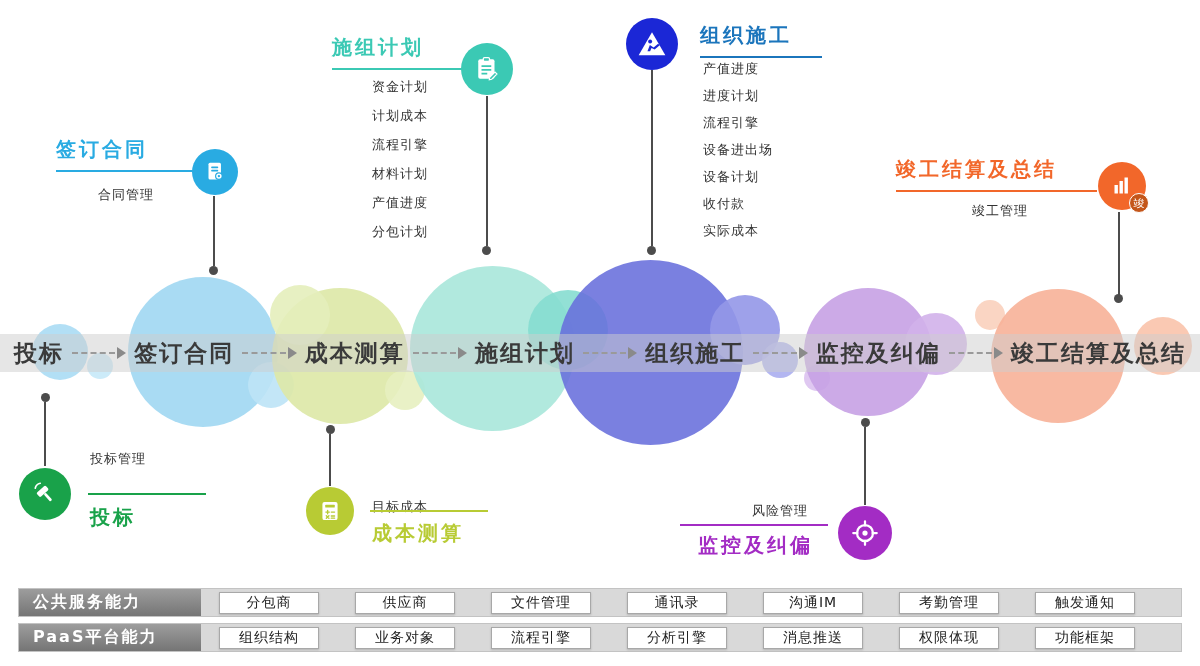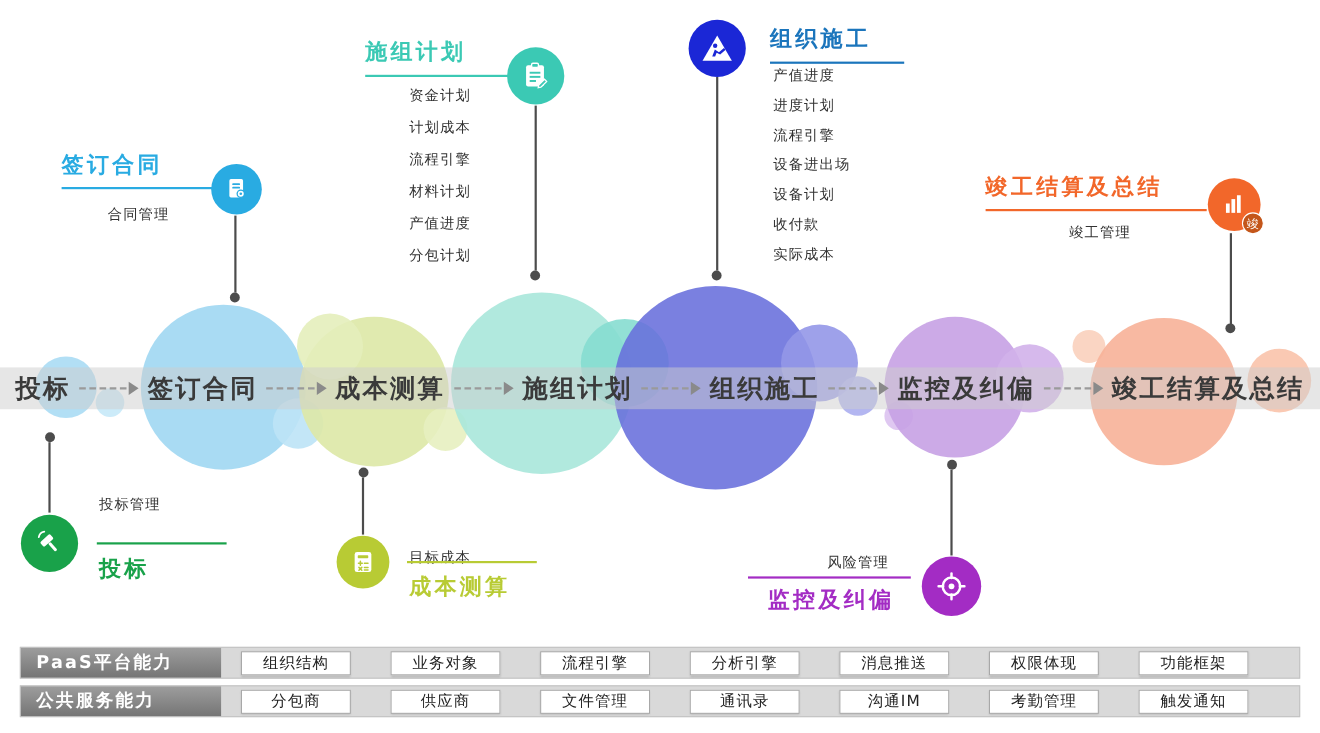"PaaS平台能力" div.prow { order: before "公共服务能力" -> after "公共服务能力" }
